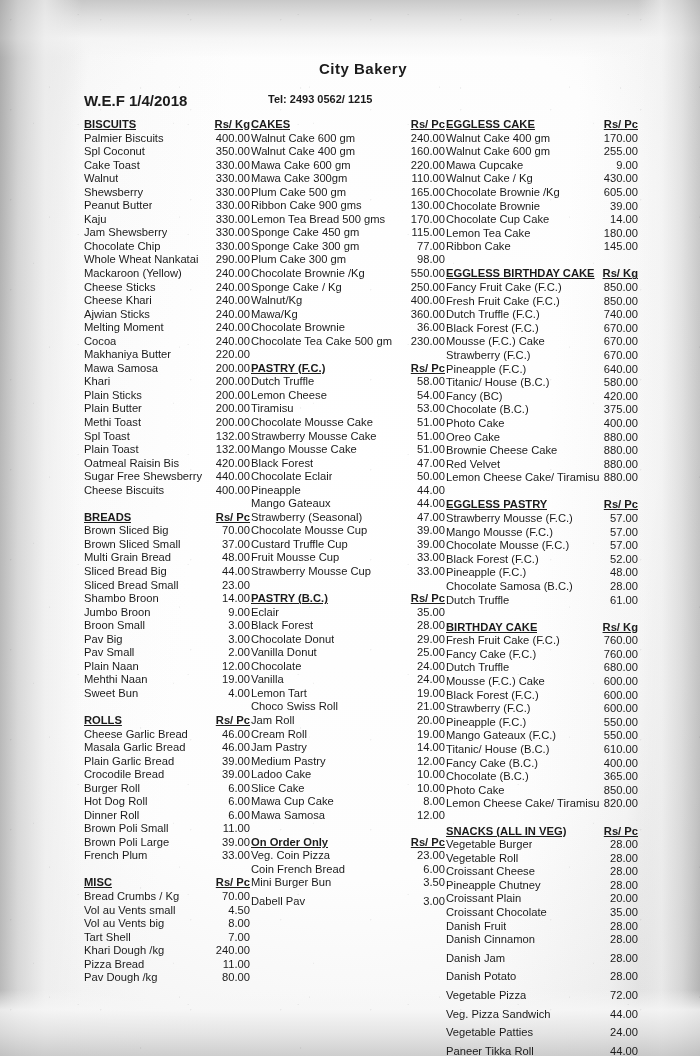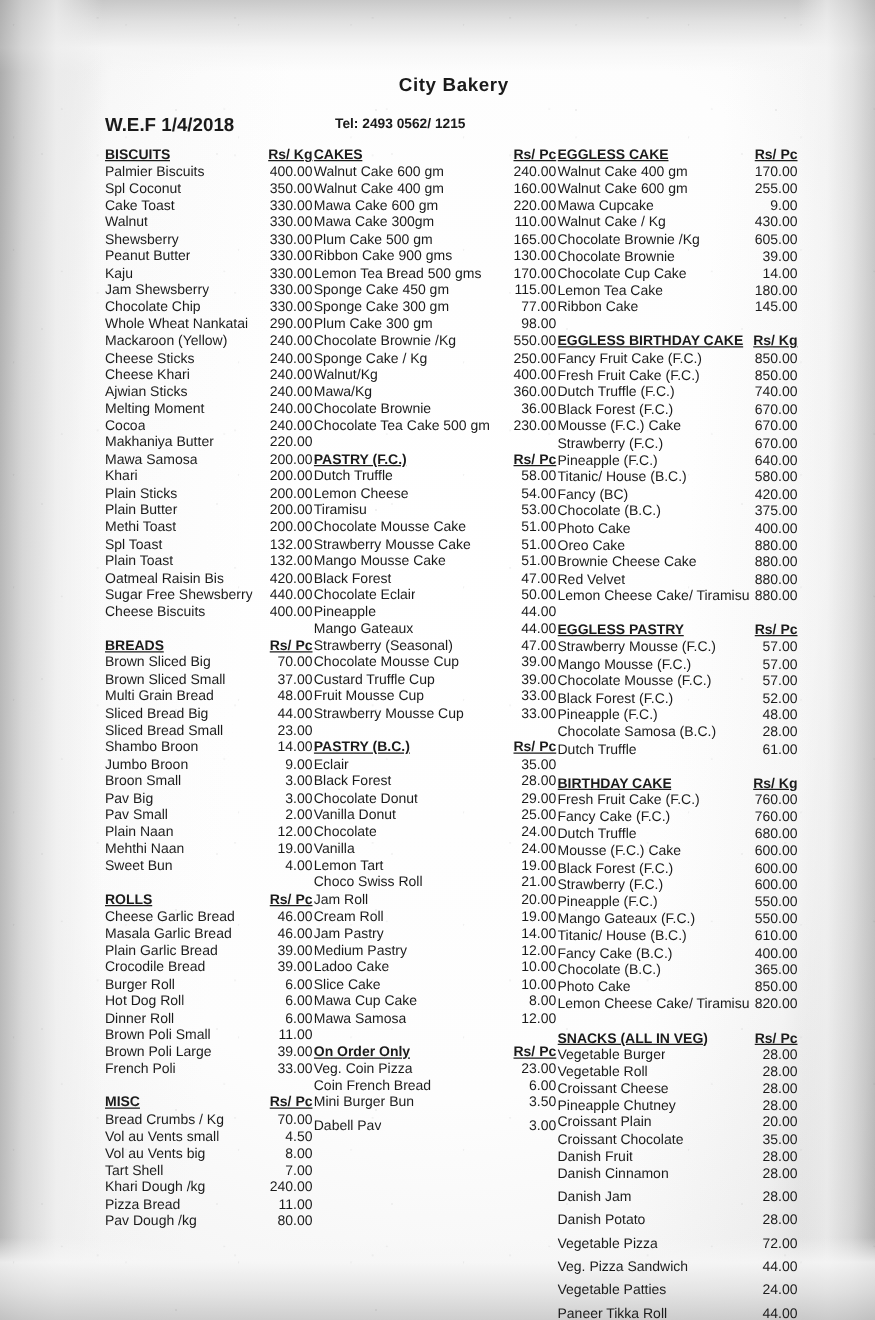"French Poli" span.nm { text: Poli -> Plum }
